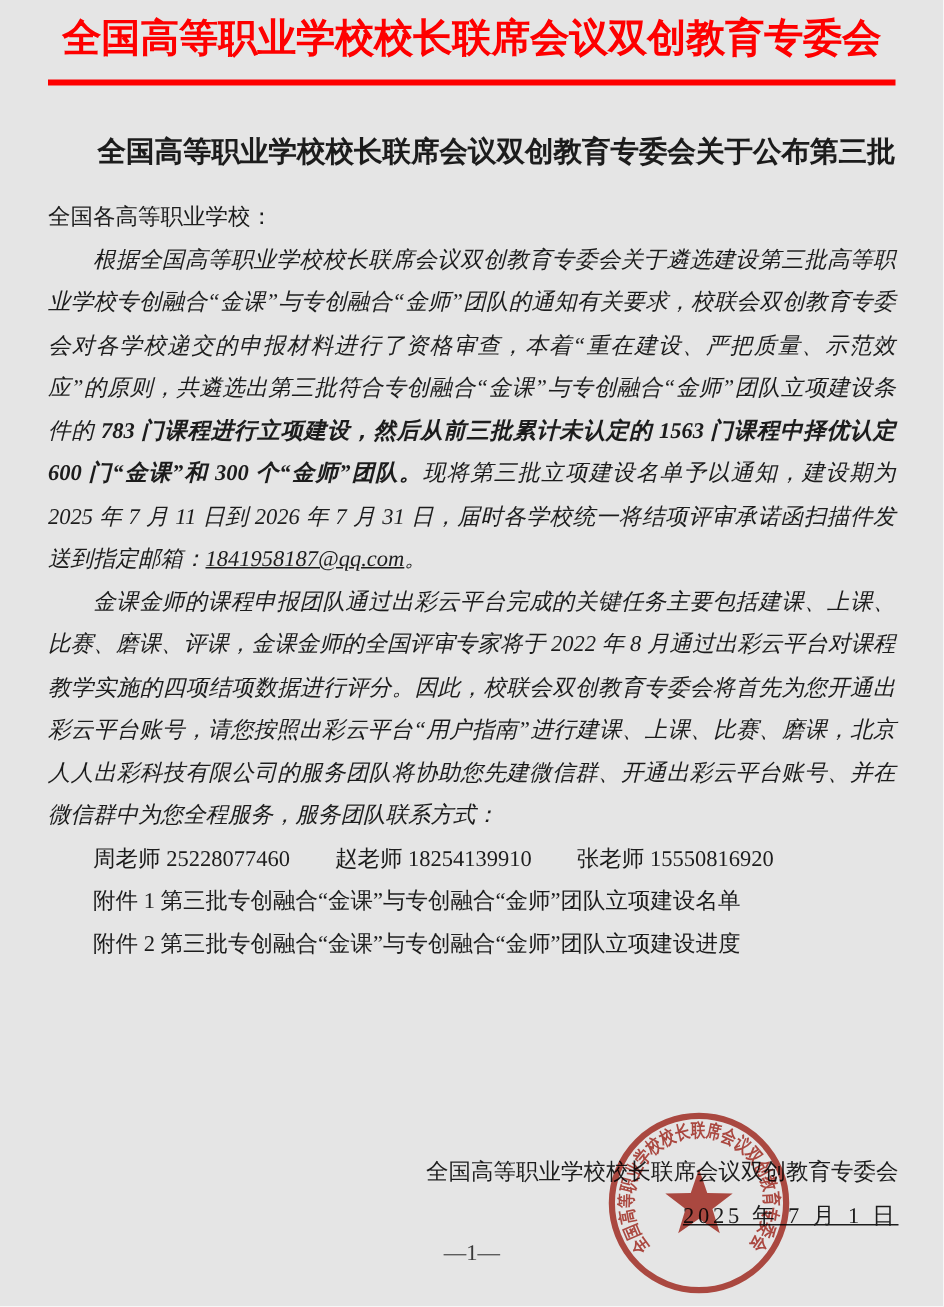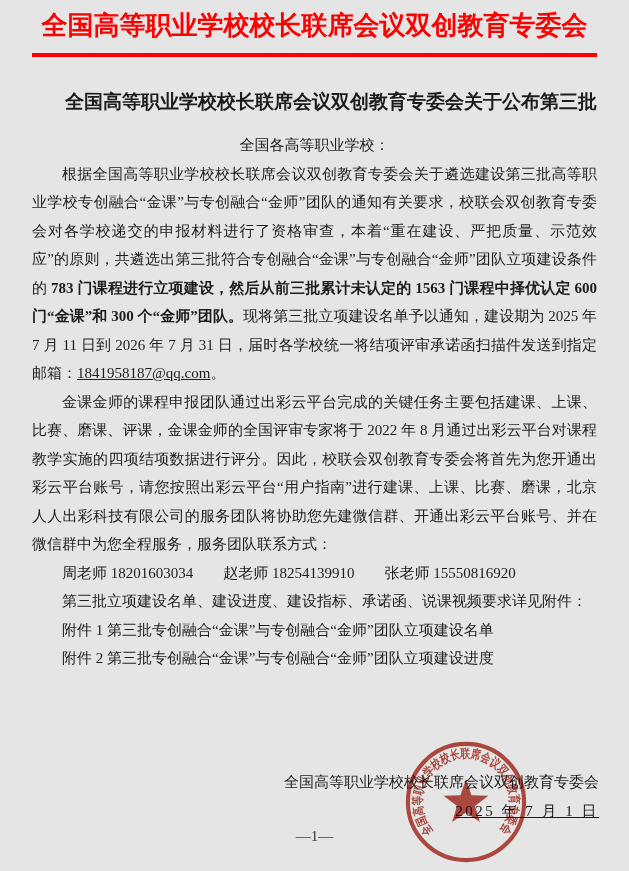"全国各高等职业学校：" p.salutation { text-align: center -> left }
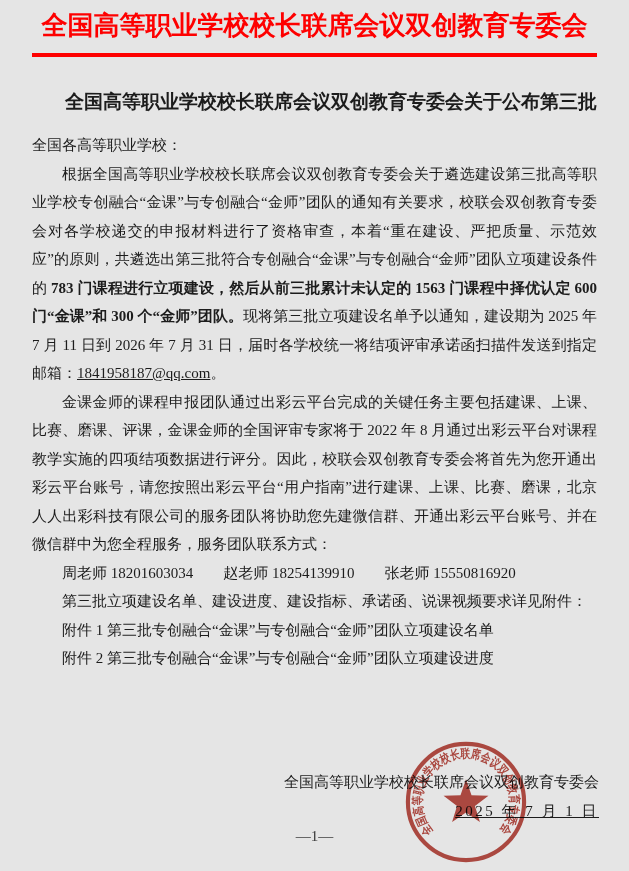"根据全国高等职业学校校长联席会议双创教育专委会关于遴选建设第三批高等职业学校专创" p.para { font-style: none -> italic }
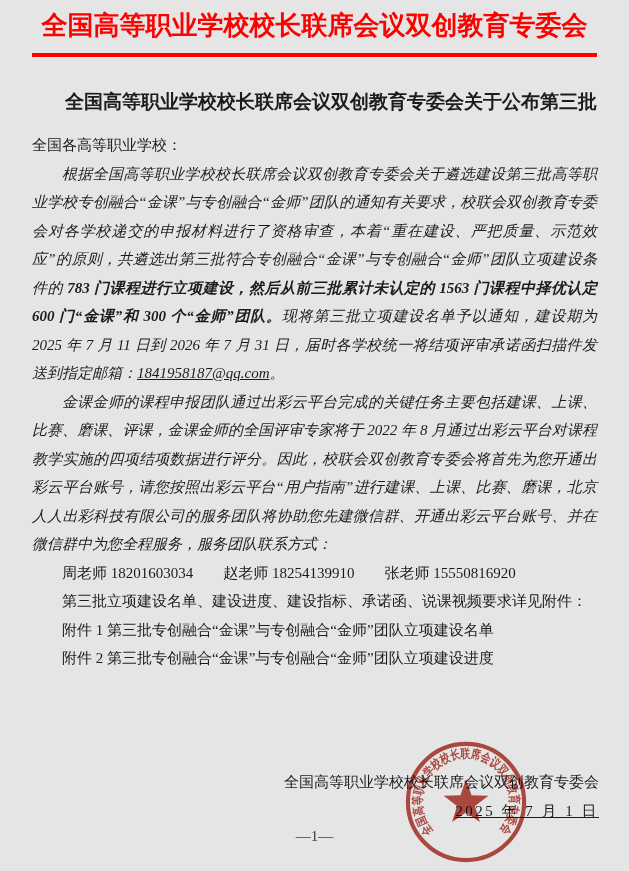"周老师 18201603034 赵老师 18254139910 张老师" p.list-line { text: 18201603034 -> 25228077460 }
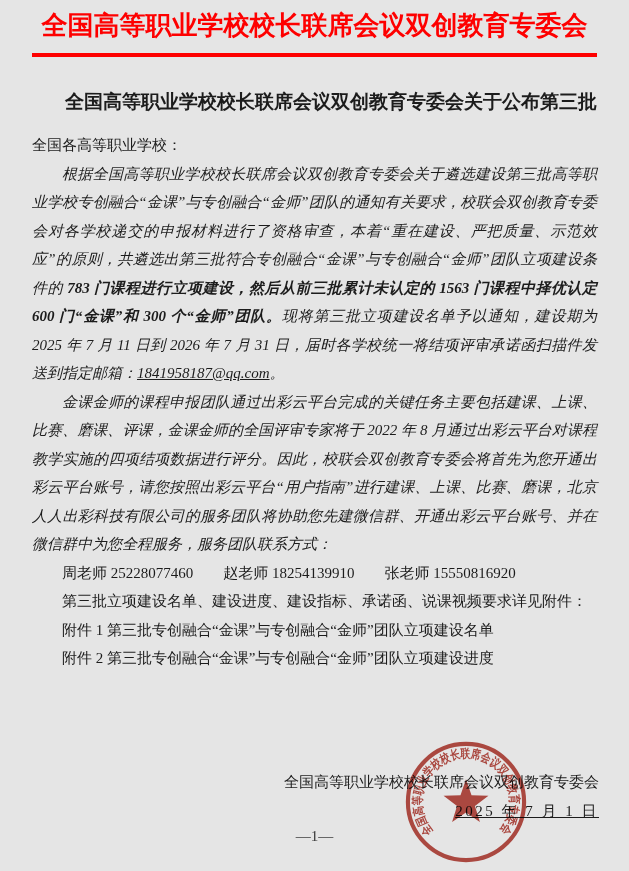"第三批立项建设名单、建设进度、建设指标、承诺函、说课视频要求详见附件：" p.list-line { html: <p>第三批立项建设名单、建设进度、建设指标、承诺函、说课视频要求详见附件：</p> -> none }
